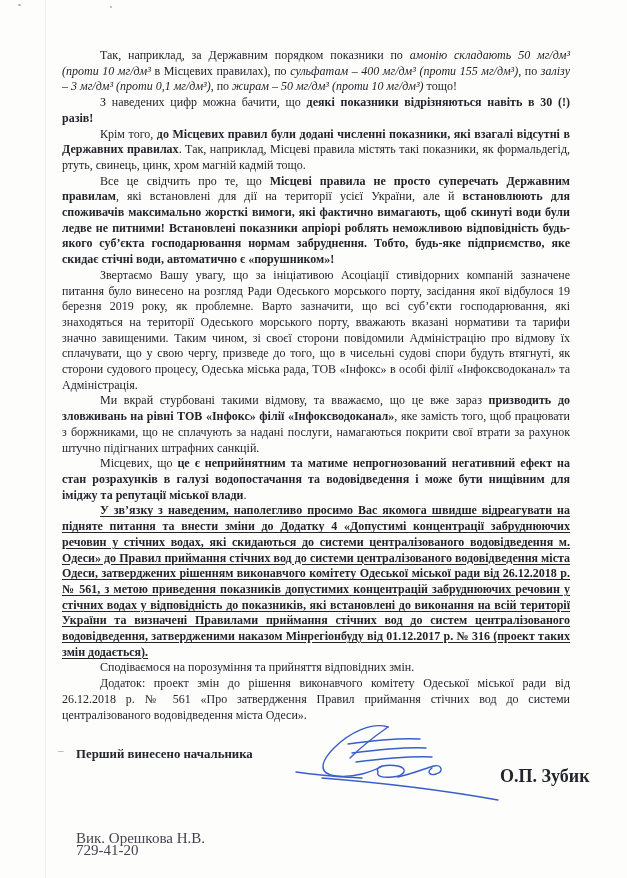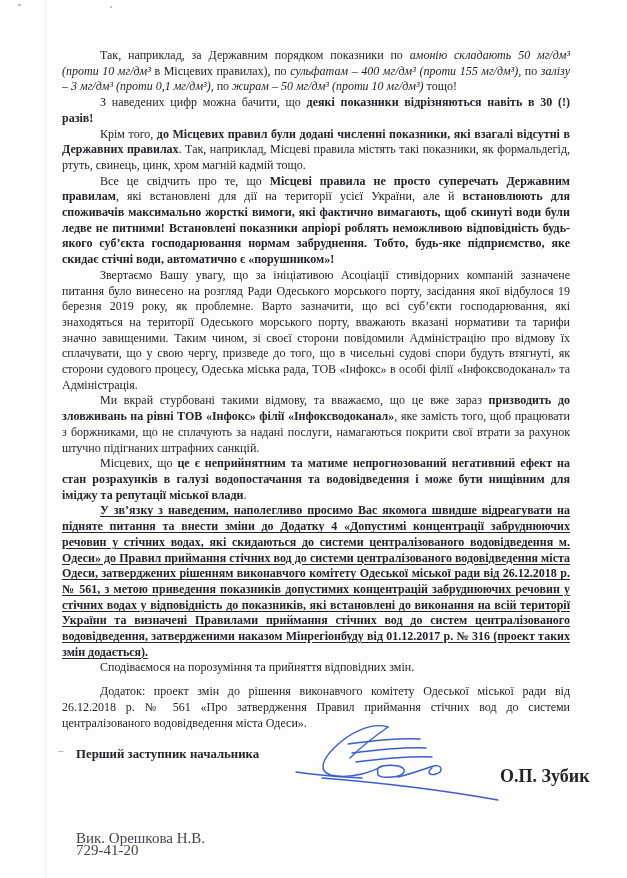"Додаток: проект змін до рішення" .para.gap { margin-top: 8px -> 0 }
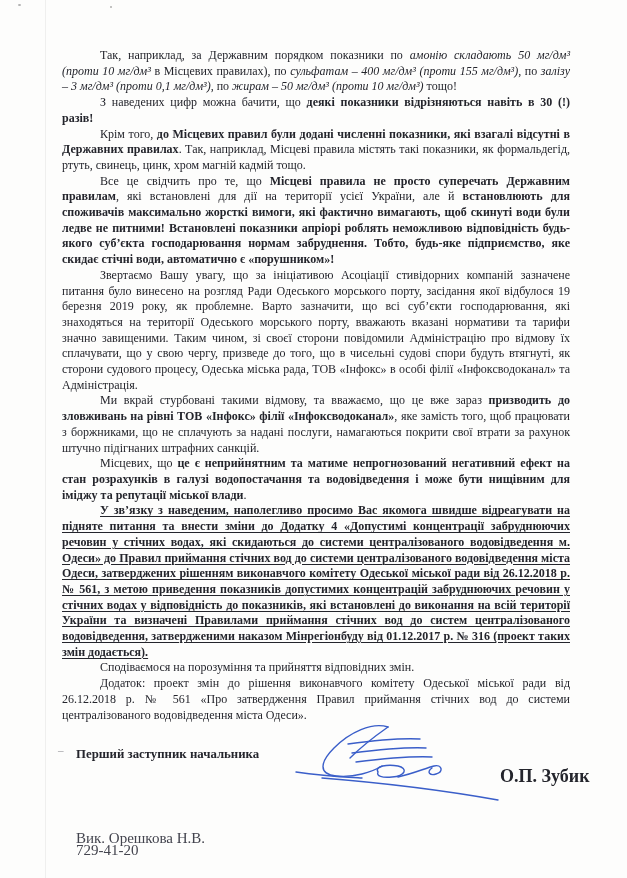"Перший заступник начальника" div { text: заступник -> винесено }
